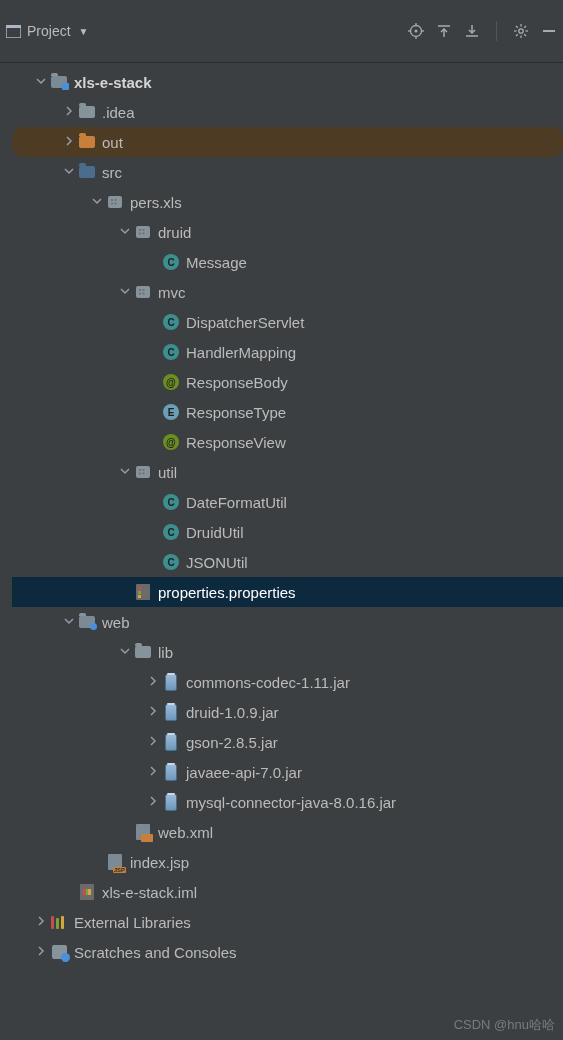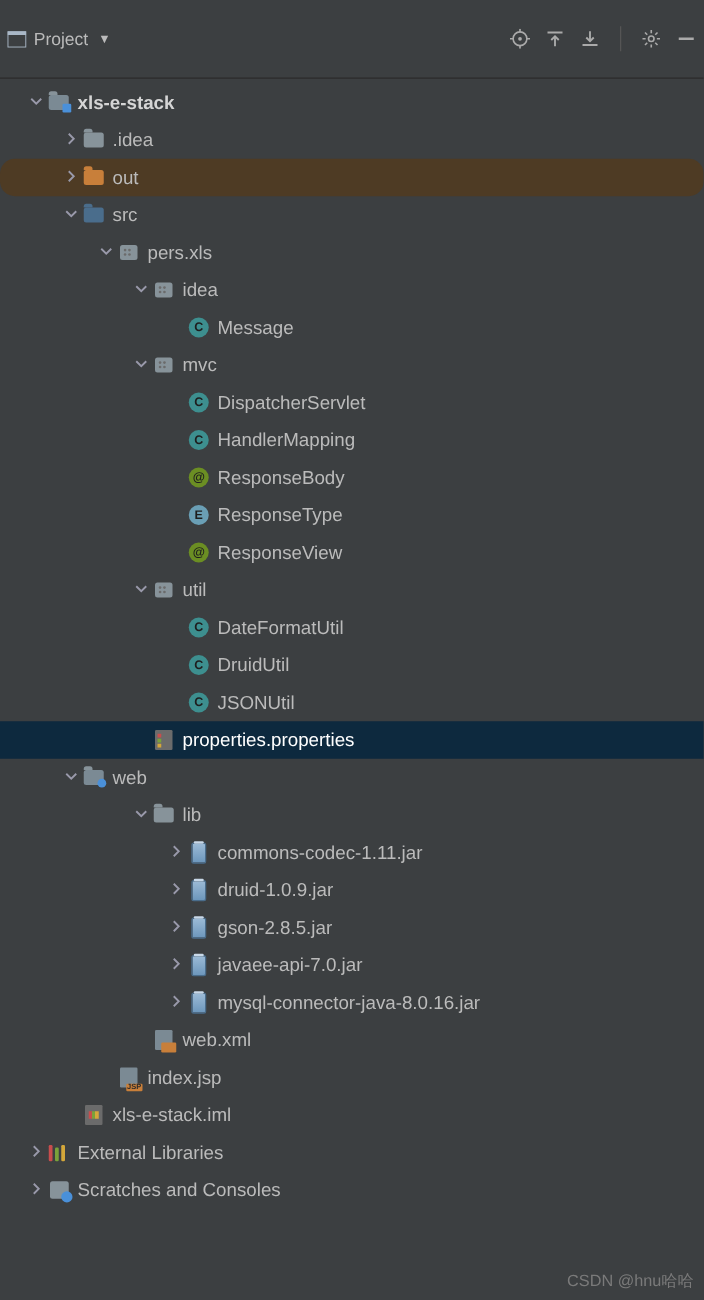"xls-e-stack" .tree { padding: 4px 0 0 0 -> 4px 0 0 12px }
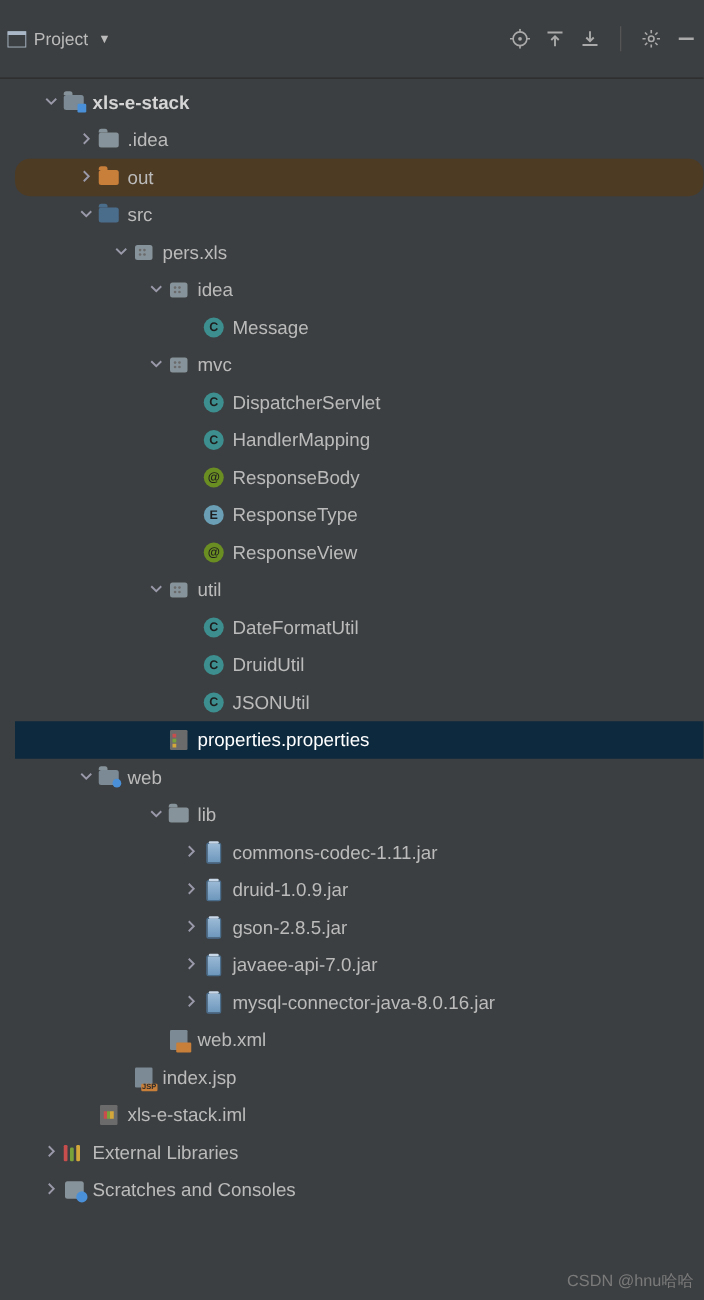"idea" span.label { text: idea -> druid }
